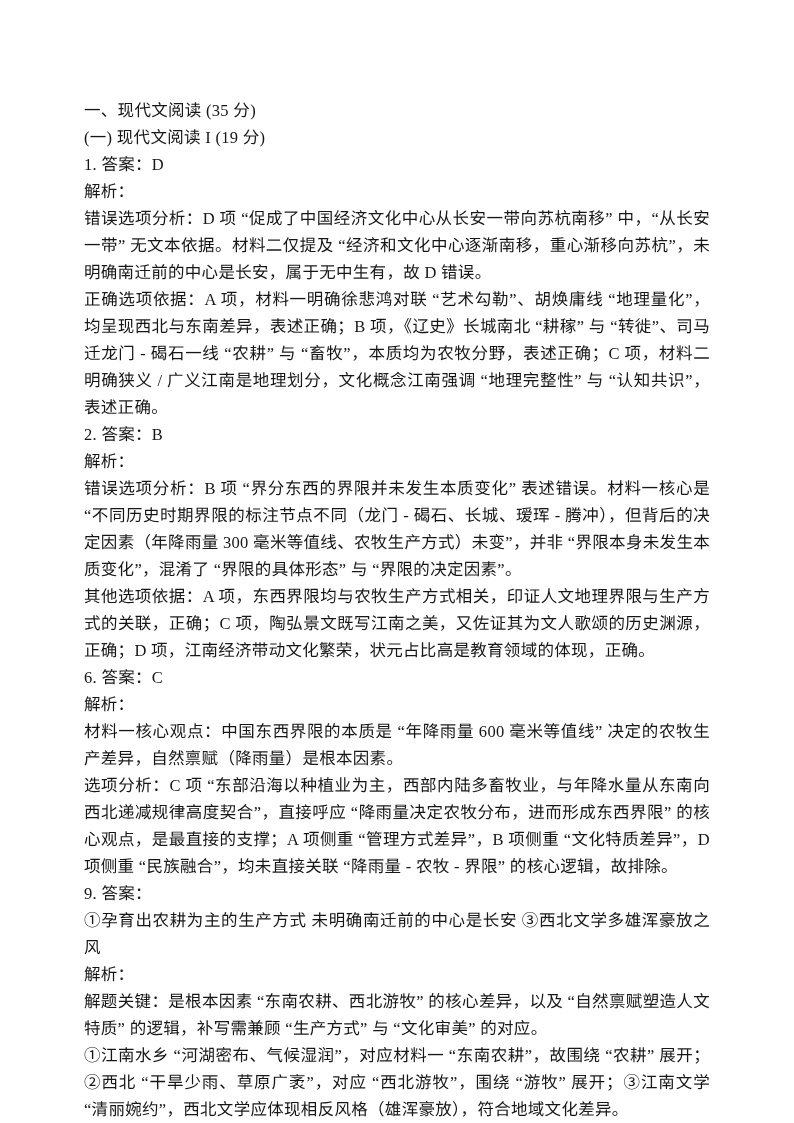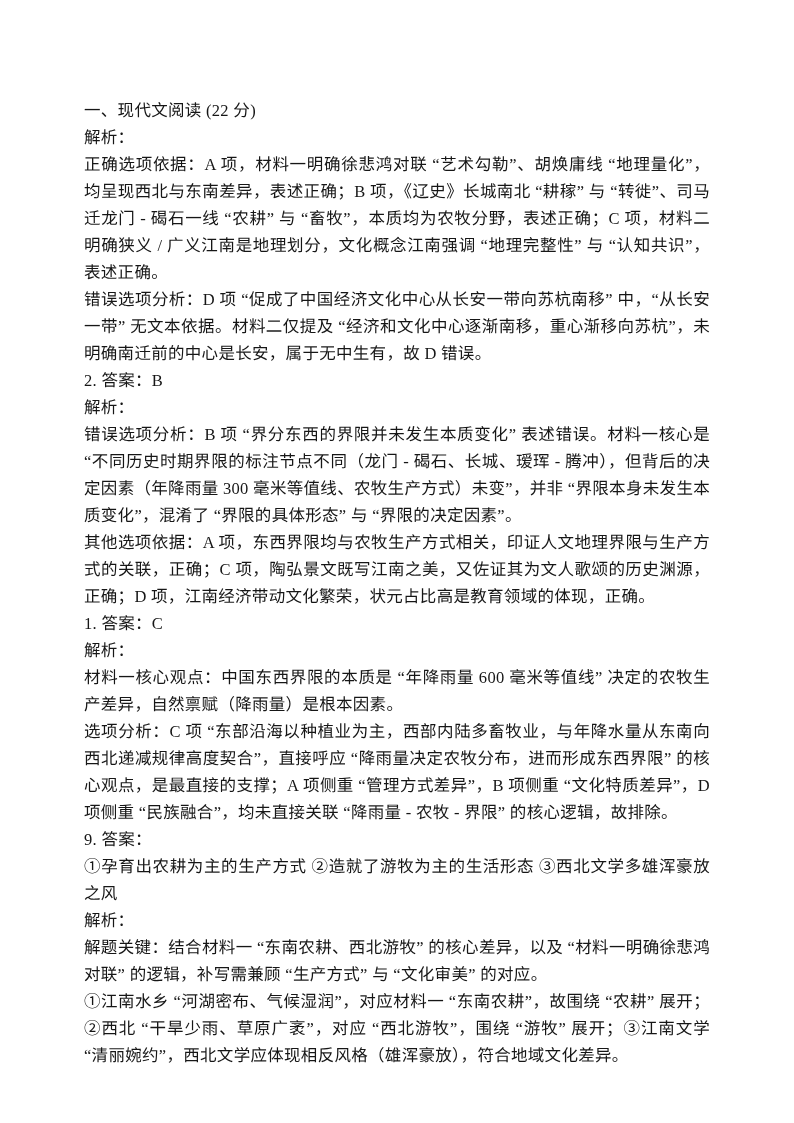"一、现代文阅读 (22 分)" p { text: 22 -> 35 }
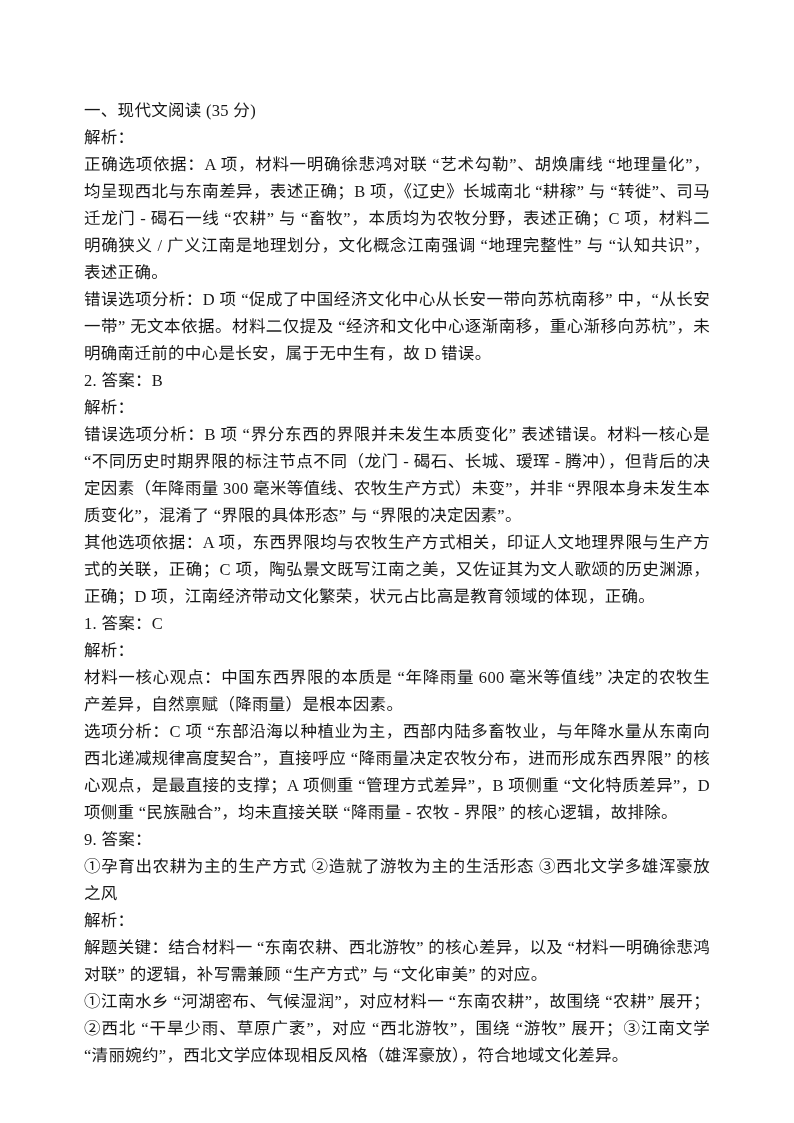"(一) 现代文阅读 I (19 分)" p { html: none -> <p>(一) 现代文阅读 I (19 分)</p> }
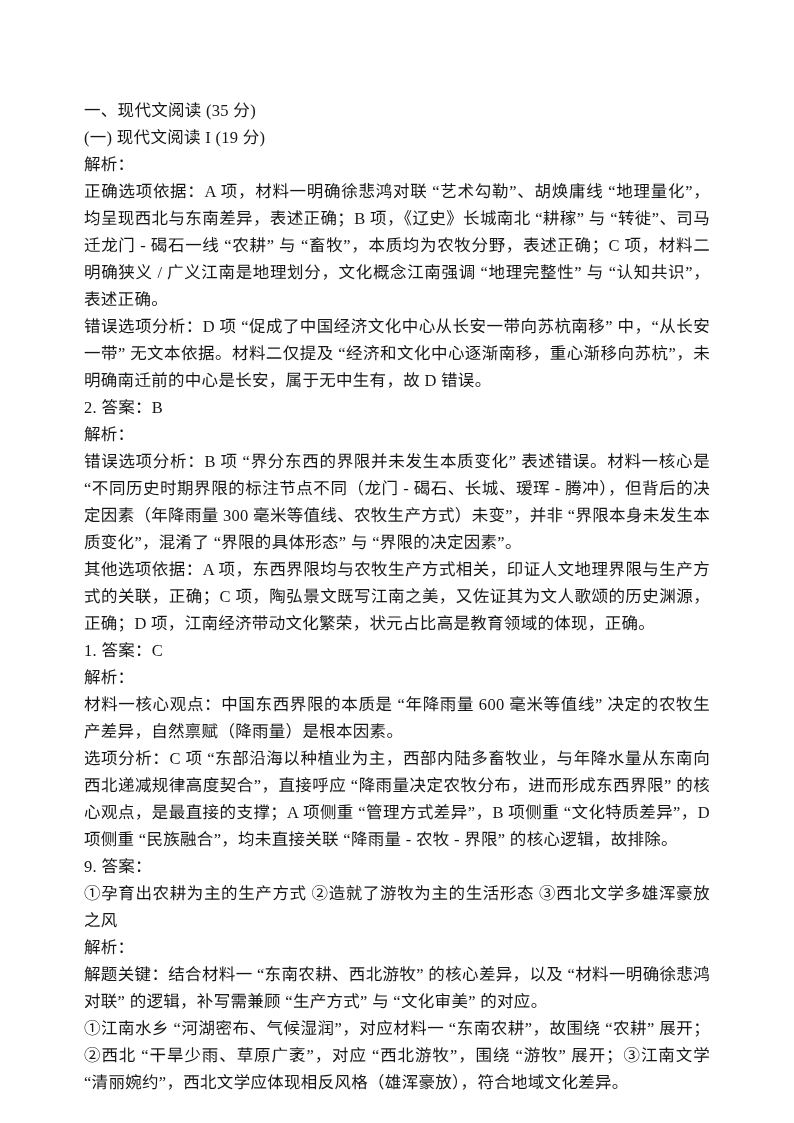"1. 答案：D" p { html: none -> <p>1. 答案：D</p> }
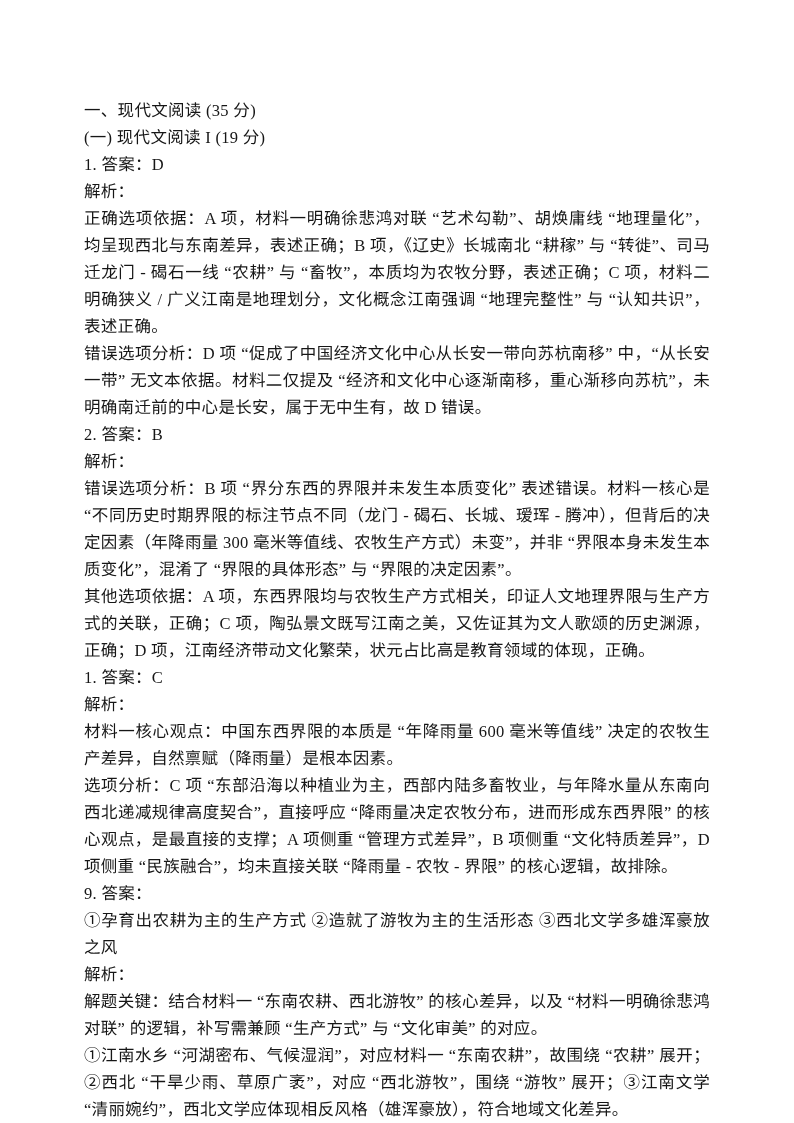"正确选项依据：A 项，材料一明确徐悲鸿对联 “艺术勾勒”、胡焕庸线" p { order: before "错误选项分析：D 项 “促成了中国经济文化中心从长安一带向苏杭南移”" -> after "错误选项分析：D 项 “促成了中国经济文化中心从长安一带向苏杭南移”" }
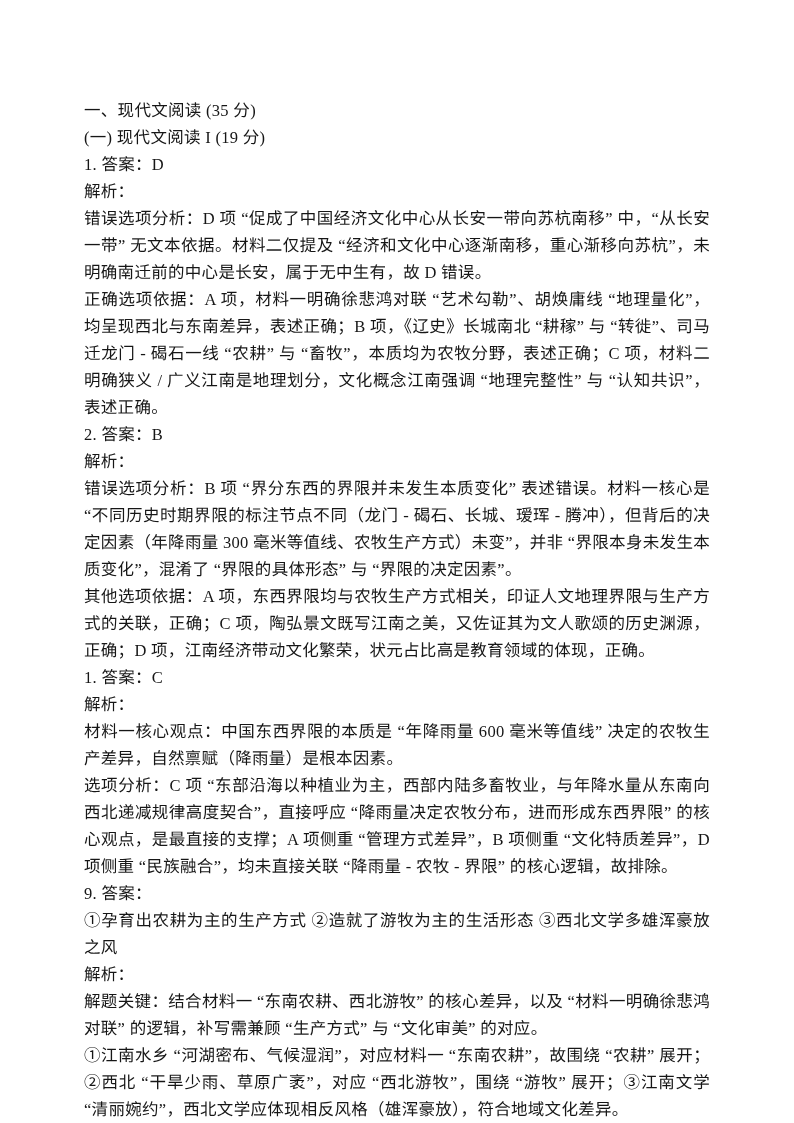"1. 答案：C" p { text: 1 -> 6 }
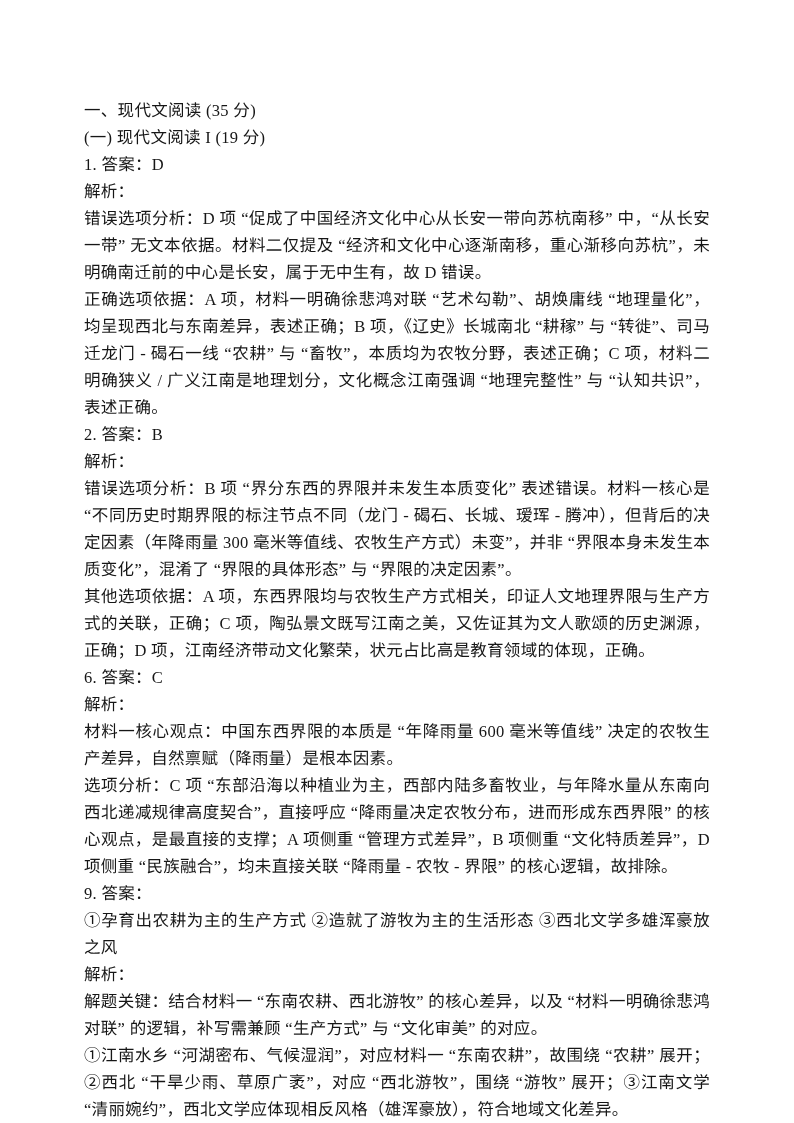"①孕育出农耕为主的生产方式 ②造就了游牧为主的生活形态 ③西北文学多雄浑豪放之风" p { text: ②造就了游牧为主的生活形态 -> 未明确南迁前的中心是长安 }
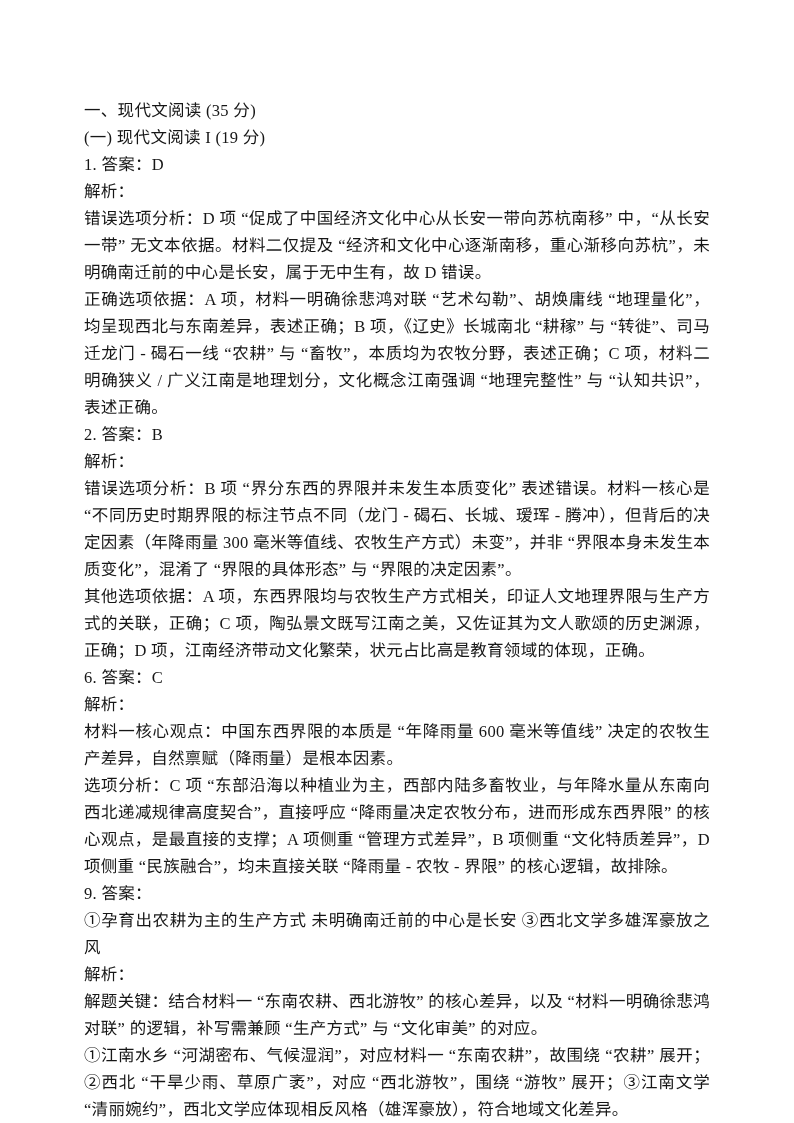"解题关键：结合材料一 “东南农耕、西北游牧” 的核心差异，以及" p { text: 结合材料一 “东南农耕、西北游牧” 的核心差异，以及 “材料一明确徐悲鸿对联 -> 是根本因素 “东南农耕、西北游牧” 的核心差异，以及 “自然禀赋塑造人文特质 }
